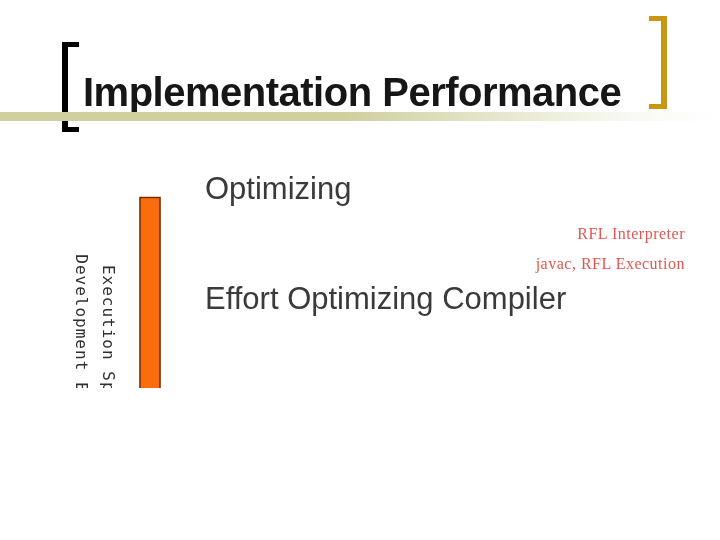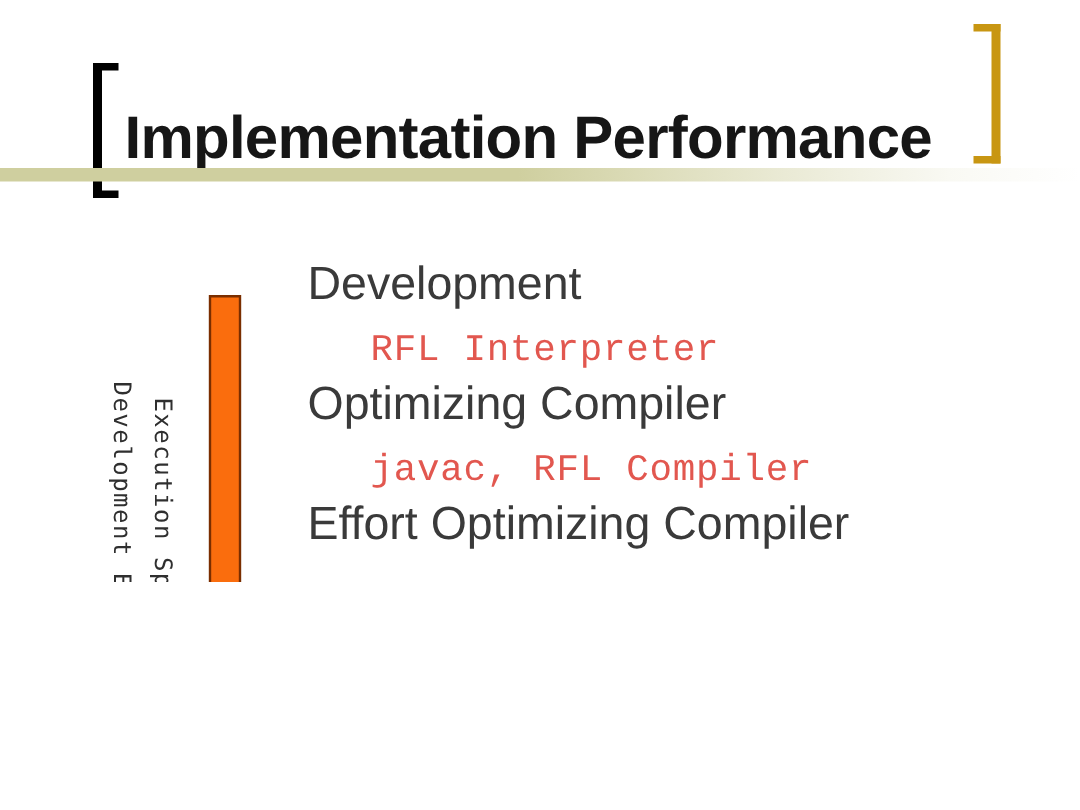"Development" div.item-main { text: Development -> Optimizing }
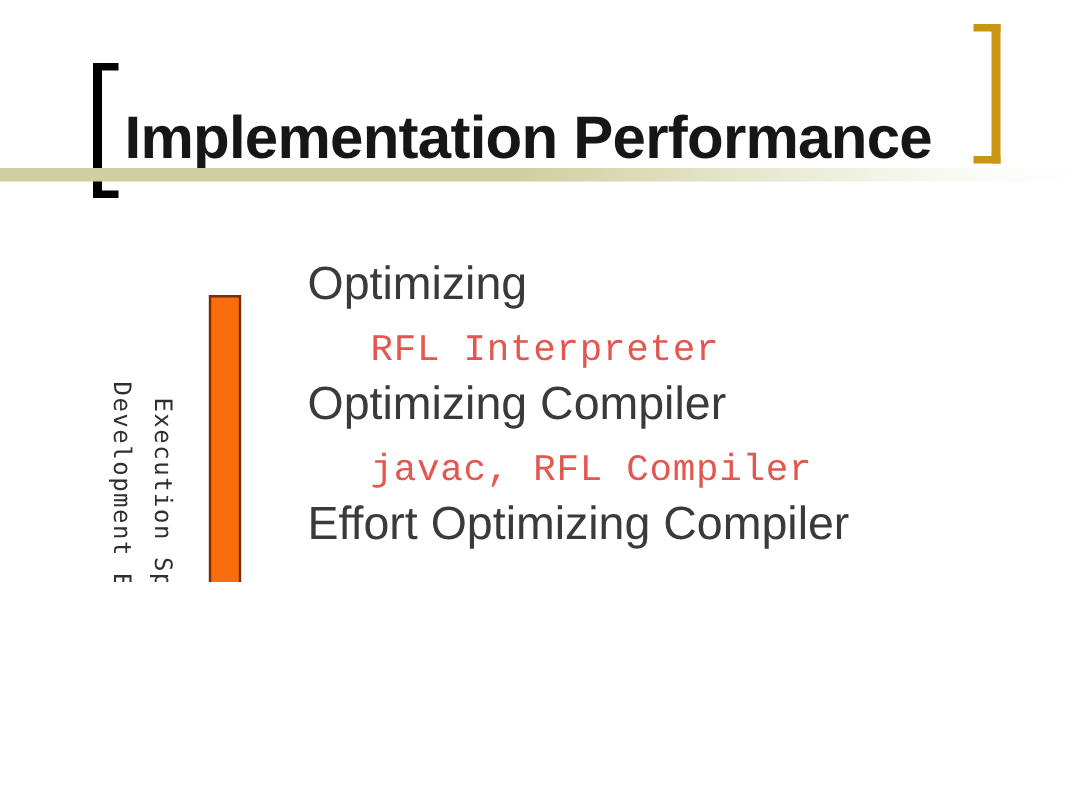"RFL Interpreter" .item-sub { font-family: Liberation Mono, monospace -> Liberation Serif, serif; font-size: 25px -> 16px; text-align: none -> right }
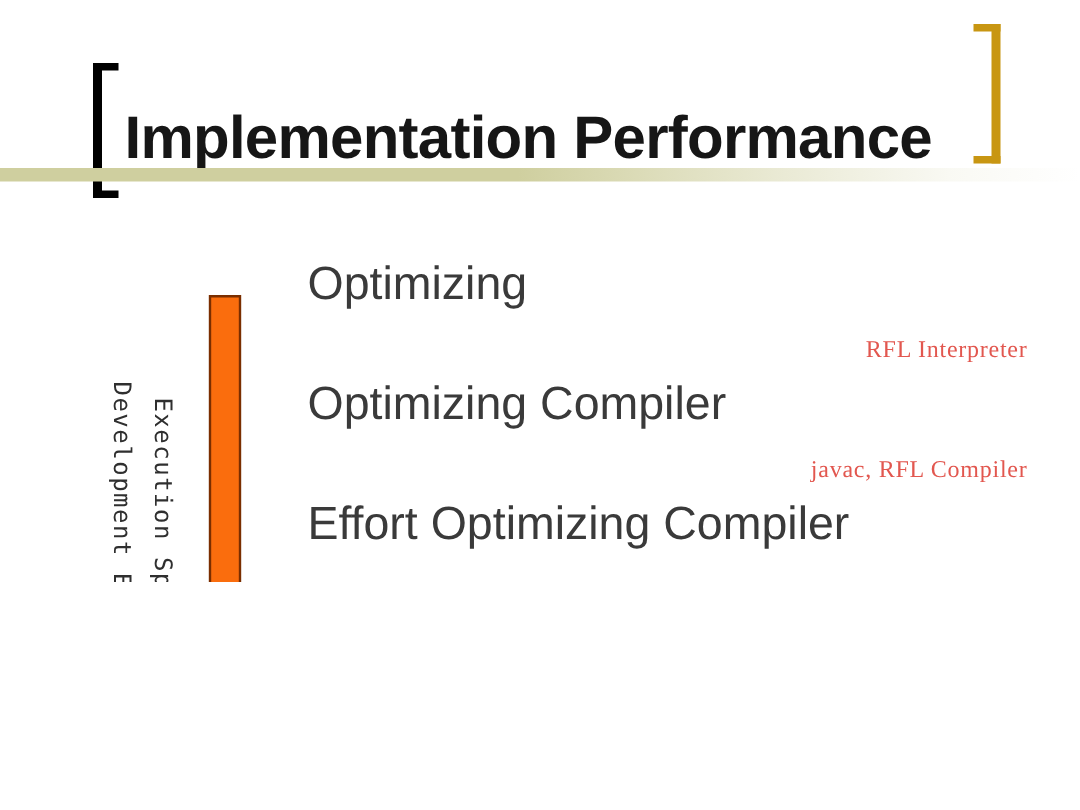"Optimizing Compiler" div.item-main { html: <div>Optimizing Compiler</div> -> none }
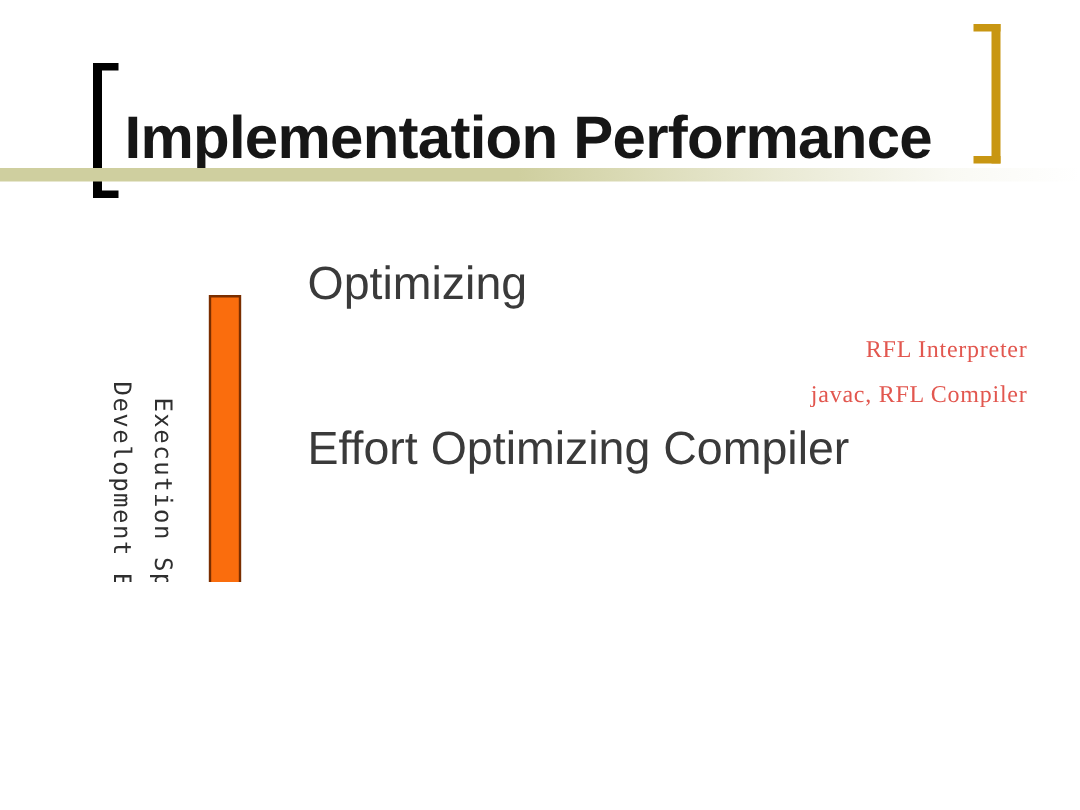"javac, RFL Compiler" div.item-sub { text: Compiler -> Execution }
